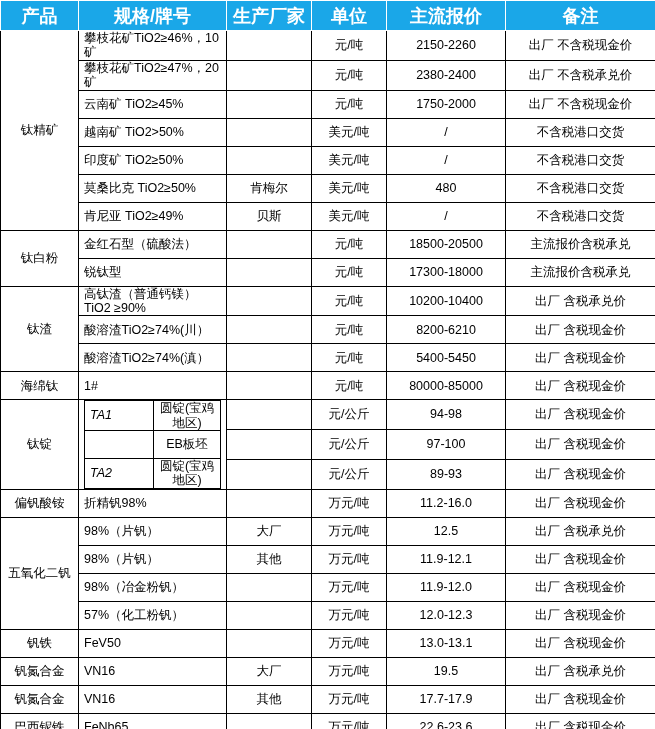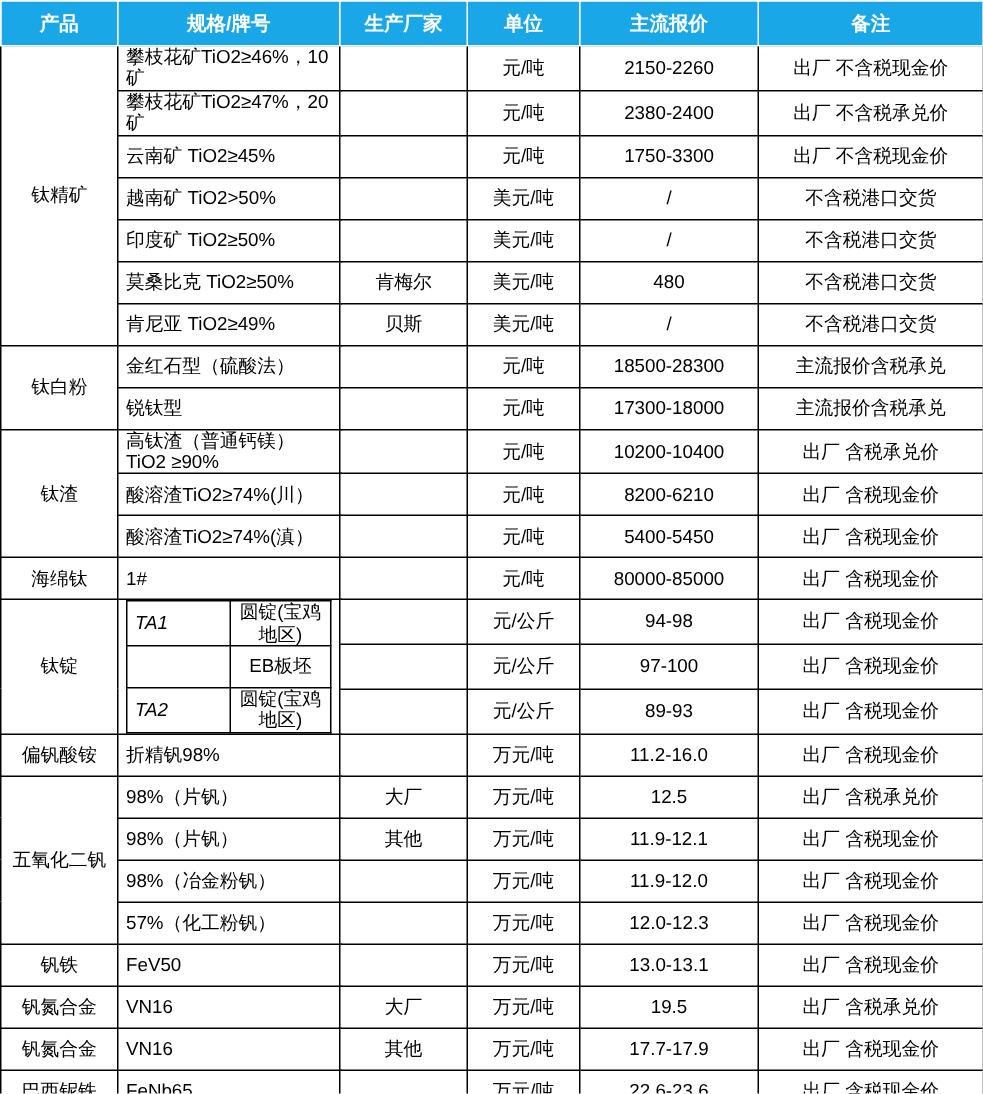"产品" #price-table th { font-size: 13px -> 18px }
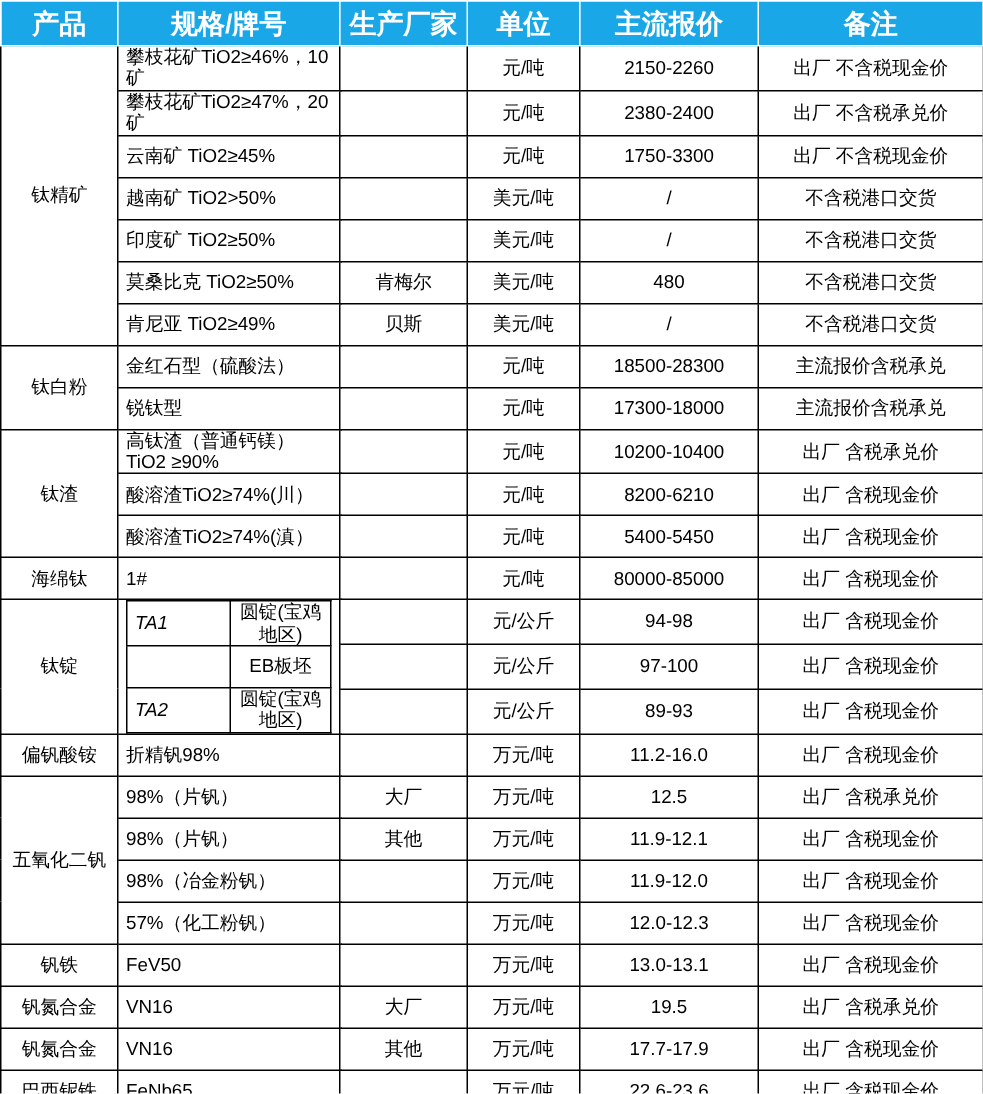"1750-3300" td.center { text: 1750-3300 -> 1750-2000 }
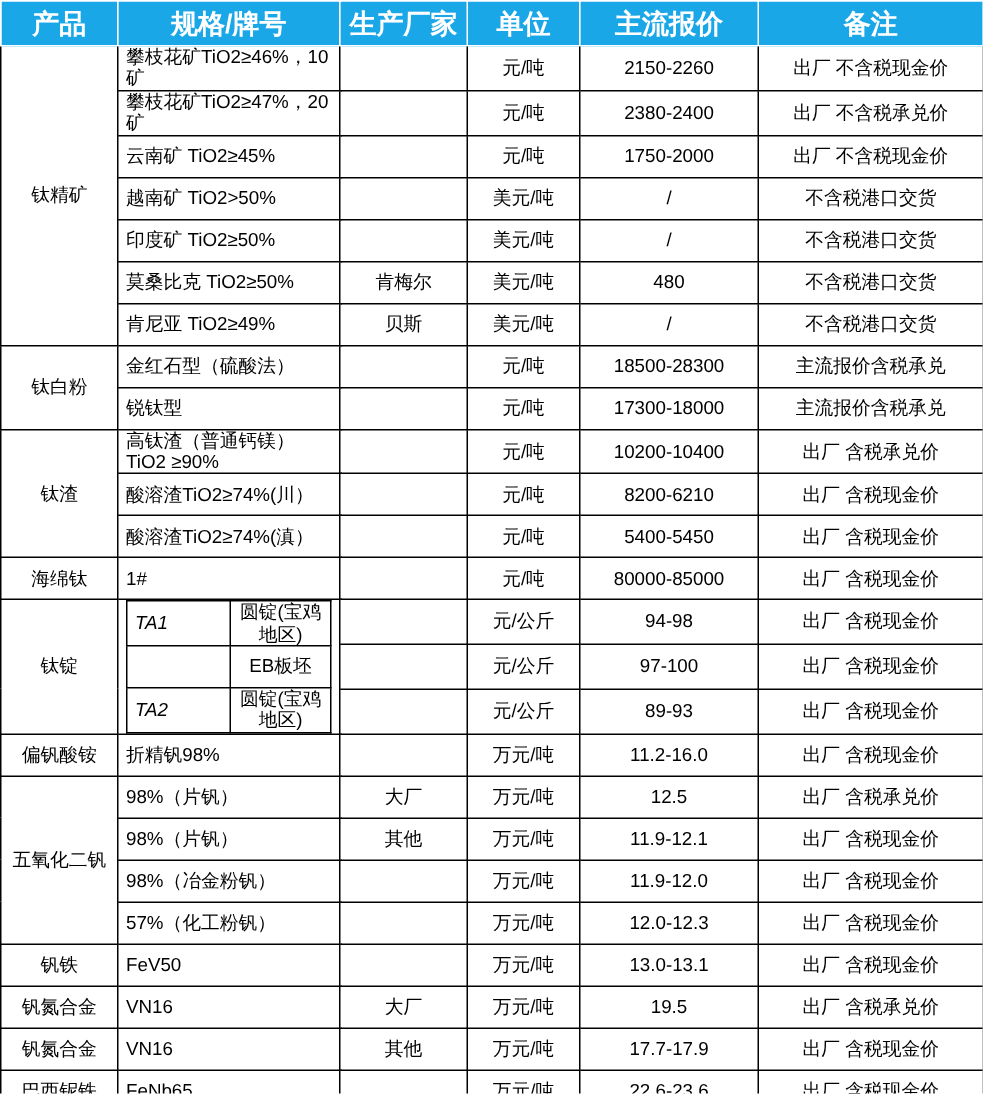"18500-28300" td.center { text: 18500-28300 -> 18500-20500 }
